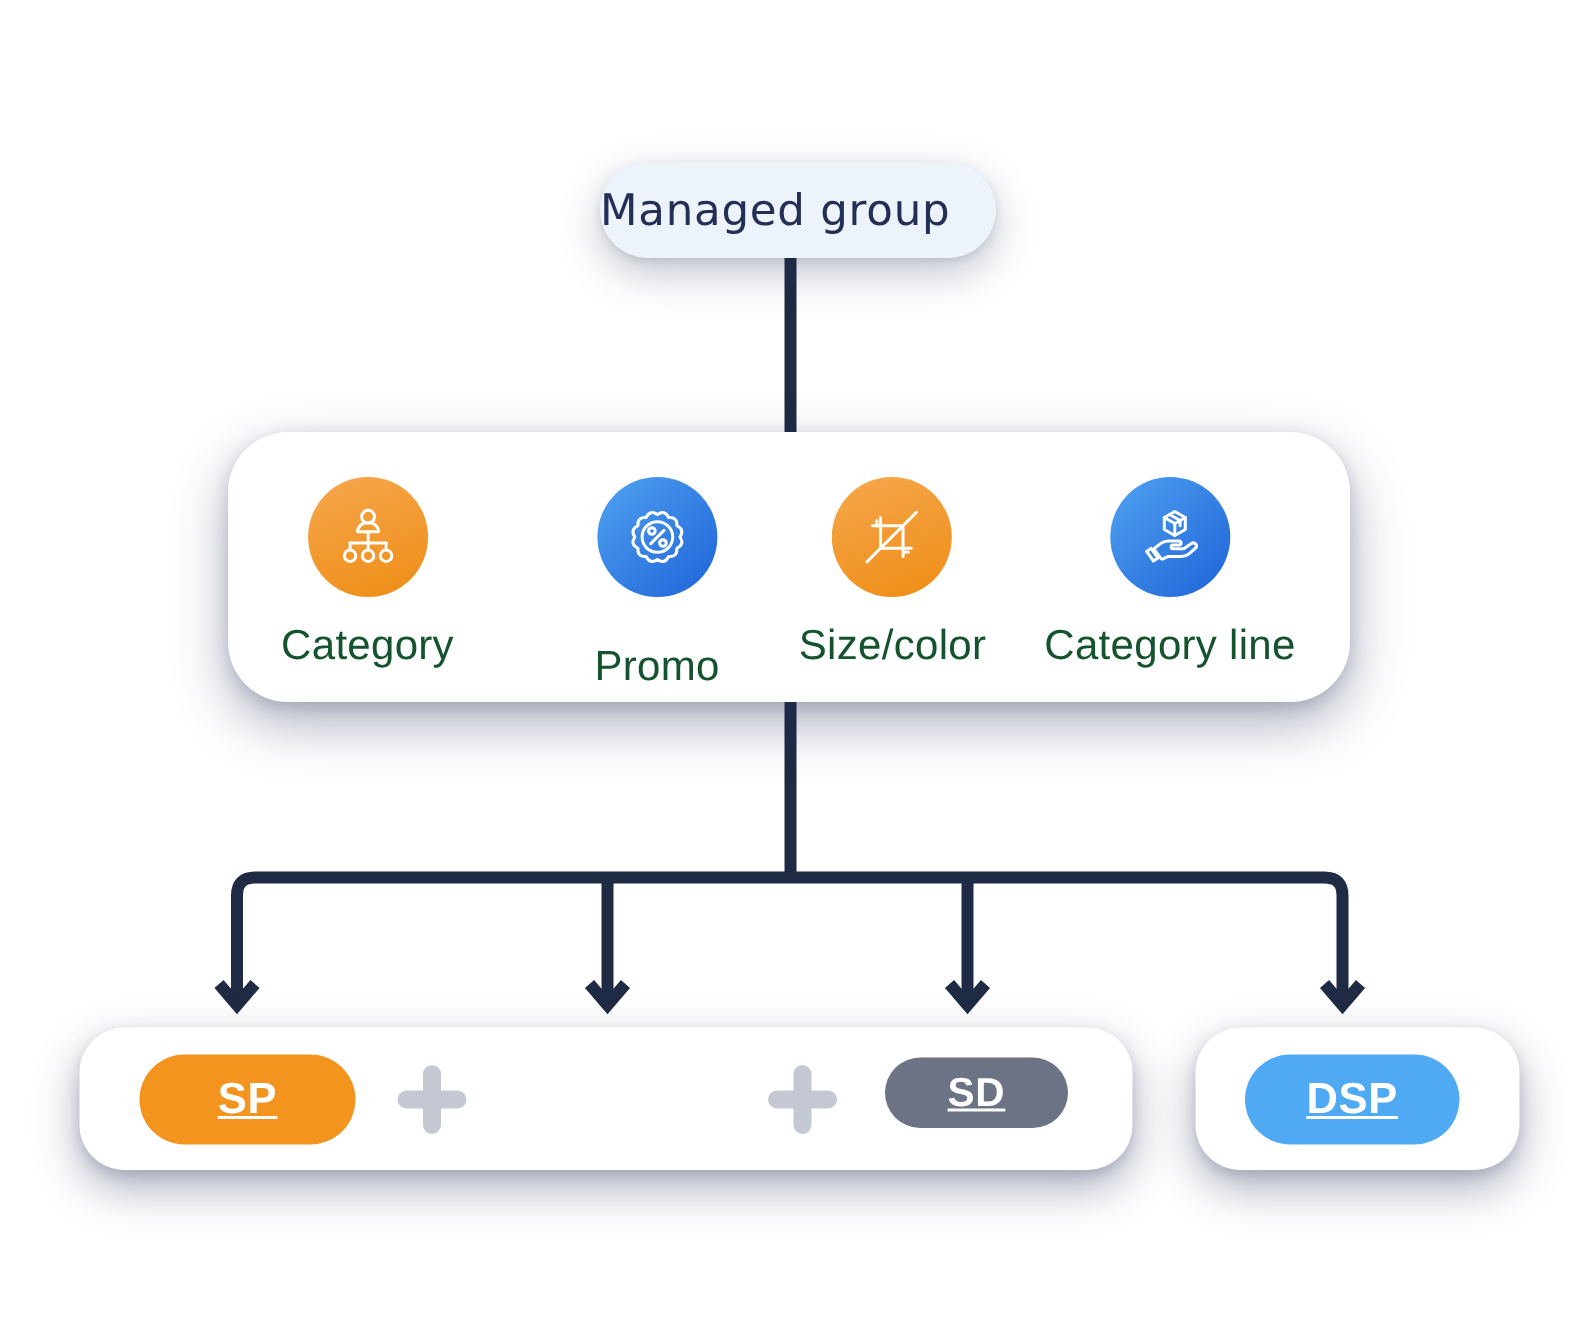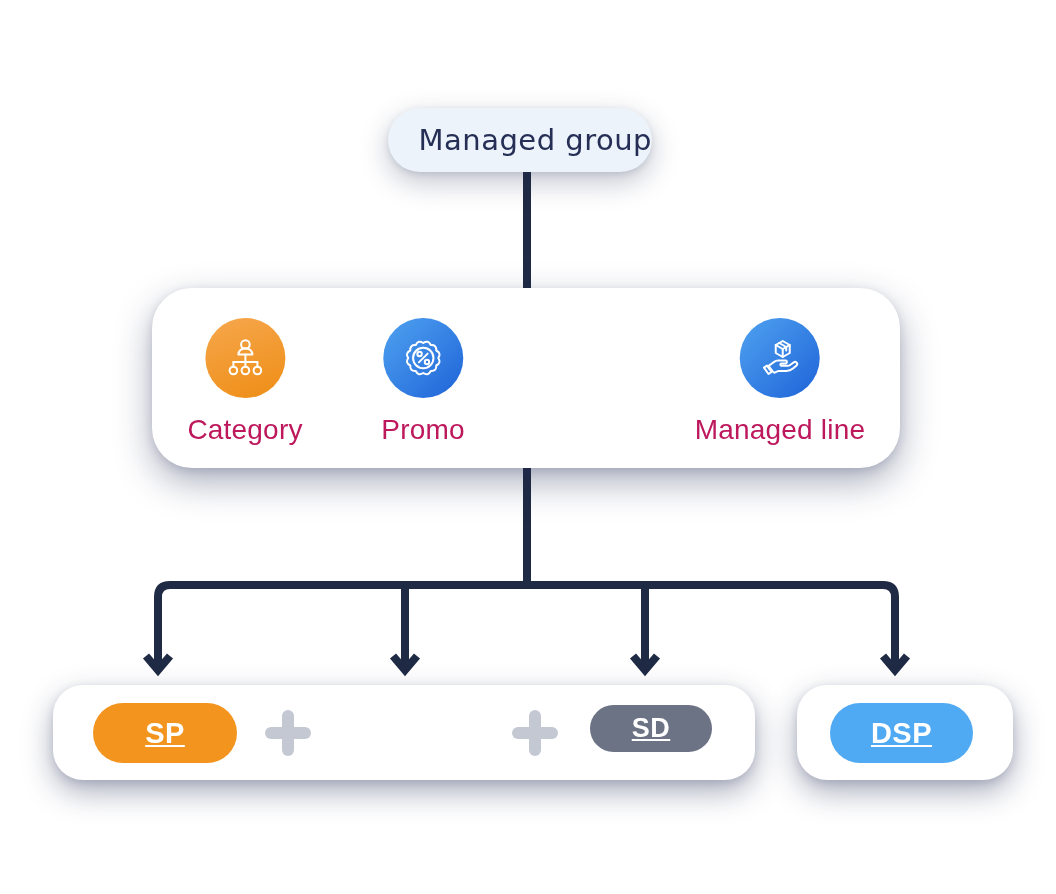"Managed group" .title-pill { justify-content: flex-end -> flex-start; left: 388px -> 400px }
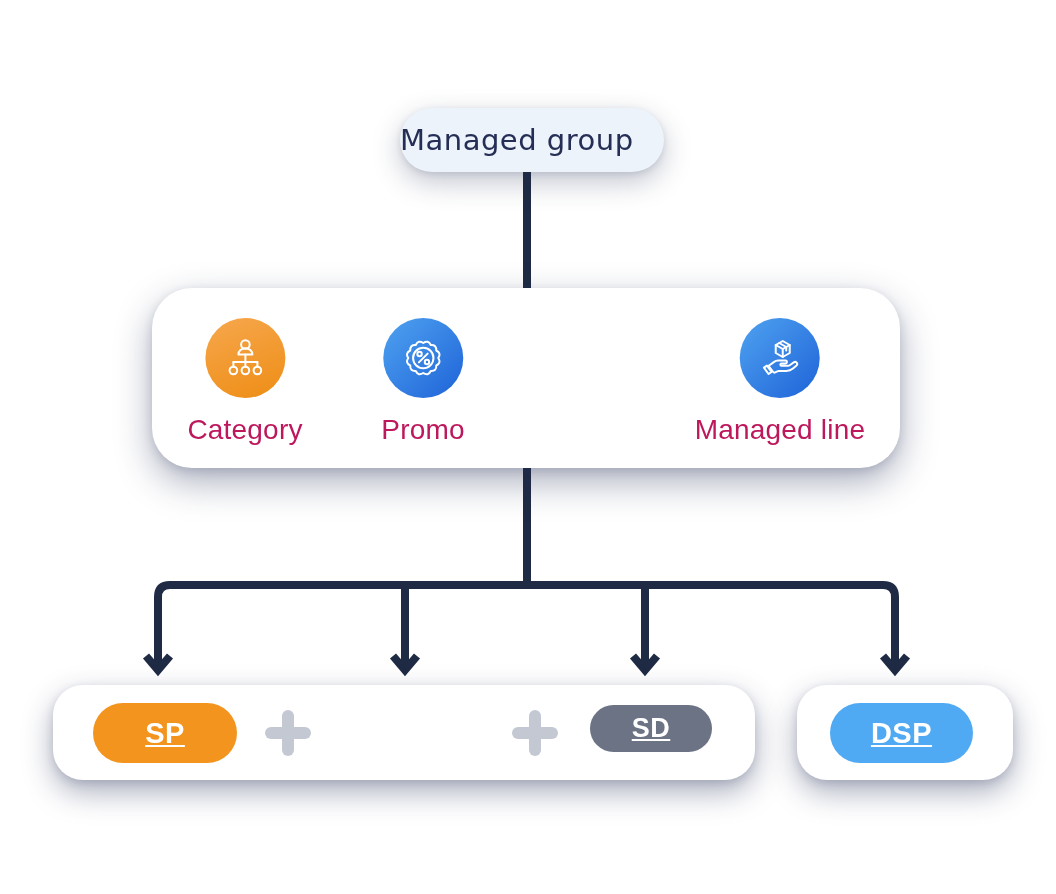"Category" .card-item .label { color: #be185d -> #14532d }
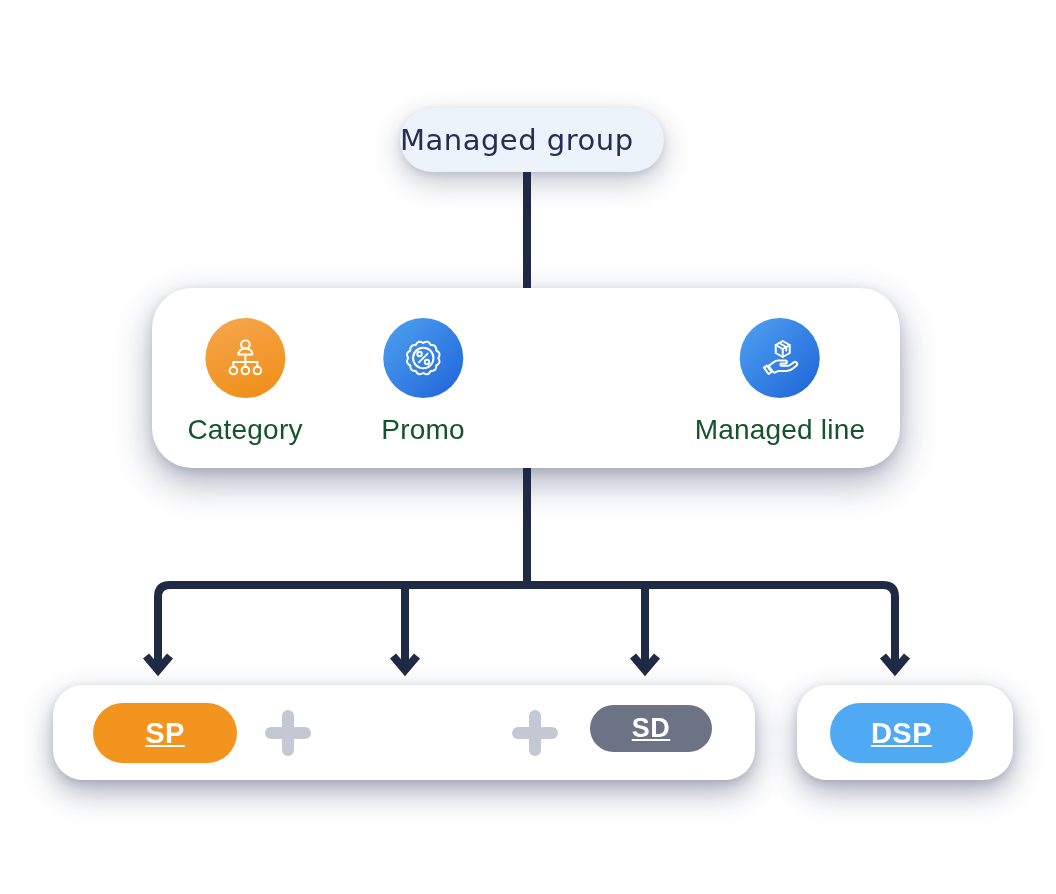"Promo" div.card-item { gap: none -> 14px; left: 271px -> 286px }
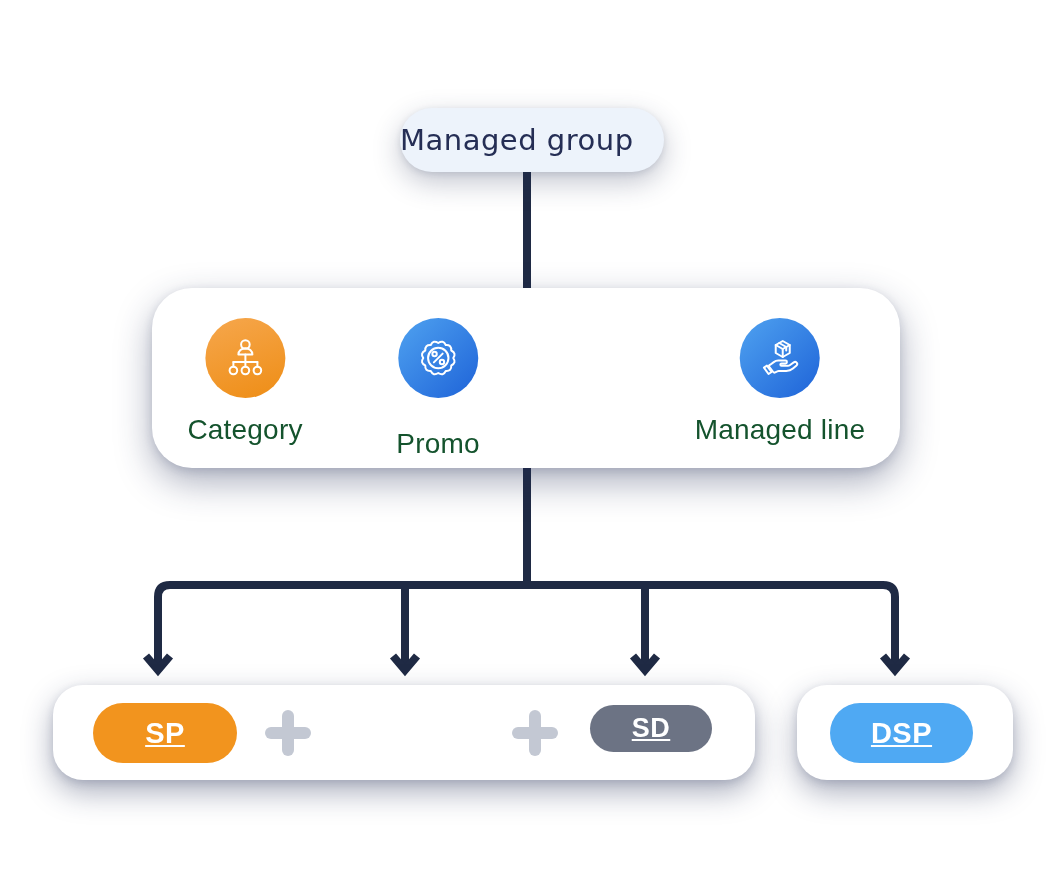"Size/color" div.card-item { html: none -> <div> <div> <svg> <path></path> <path></path> <path></path> <path></path> <path></path> </svg> </div> <div>Size/color</div> </div> }
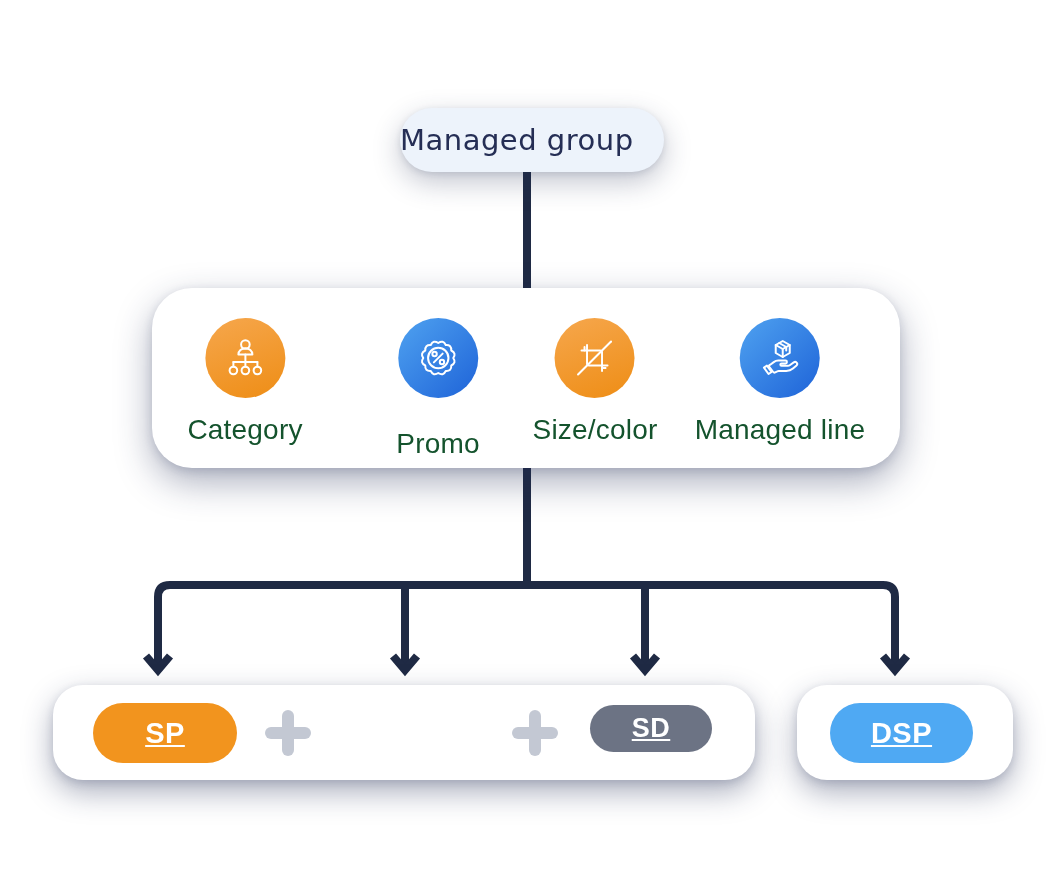"Managed line" div.label { text: Managed -> Category }
